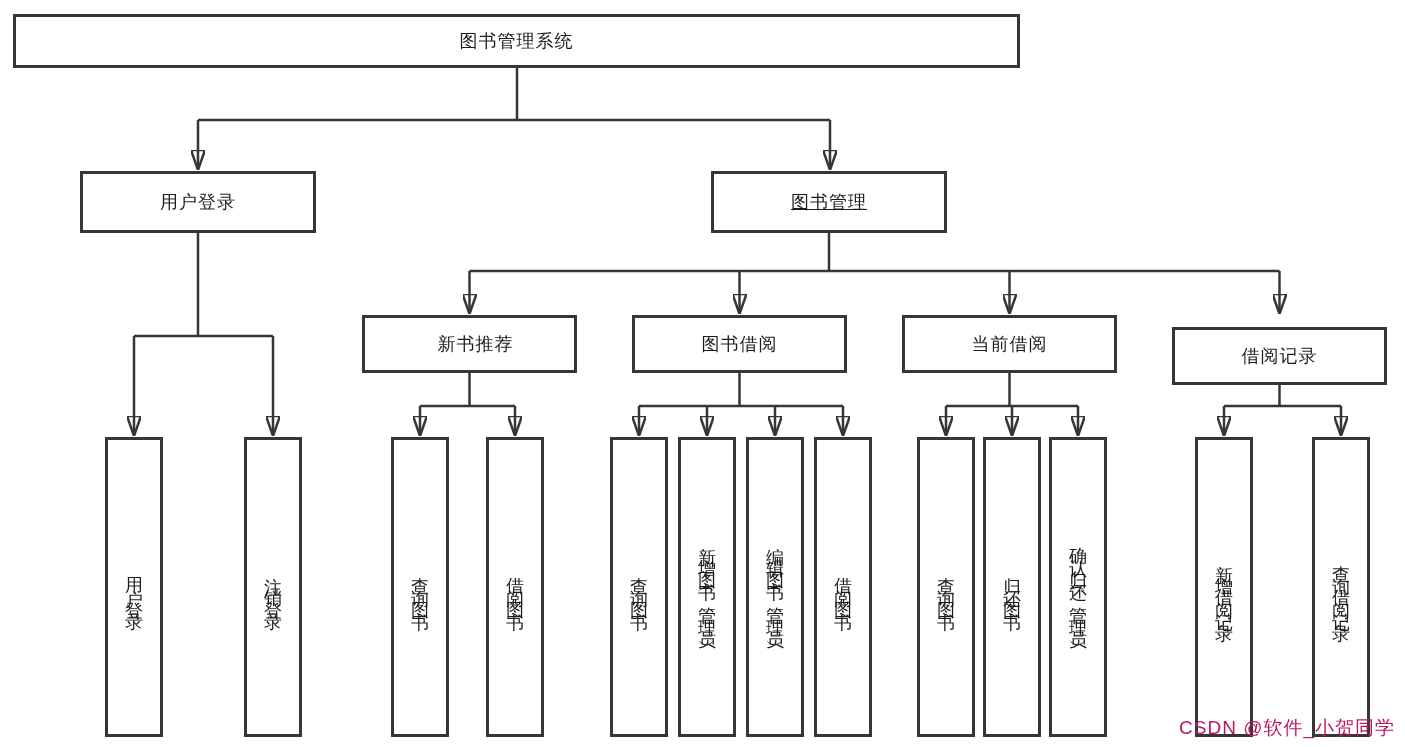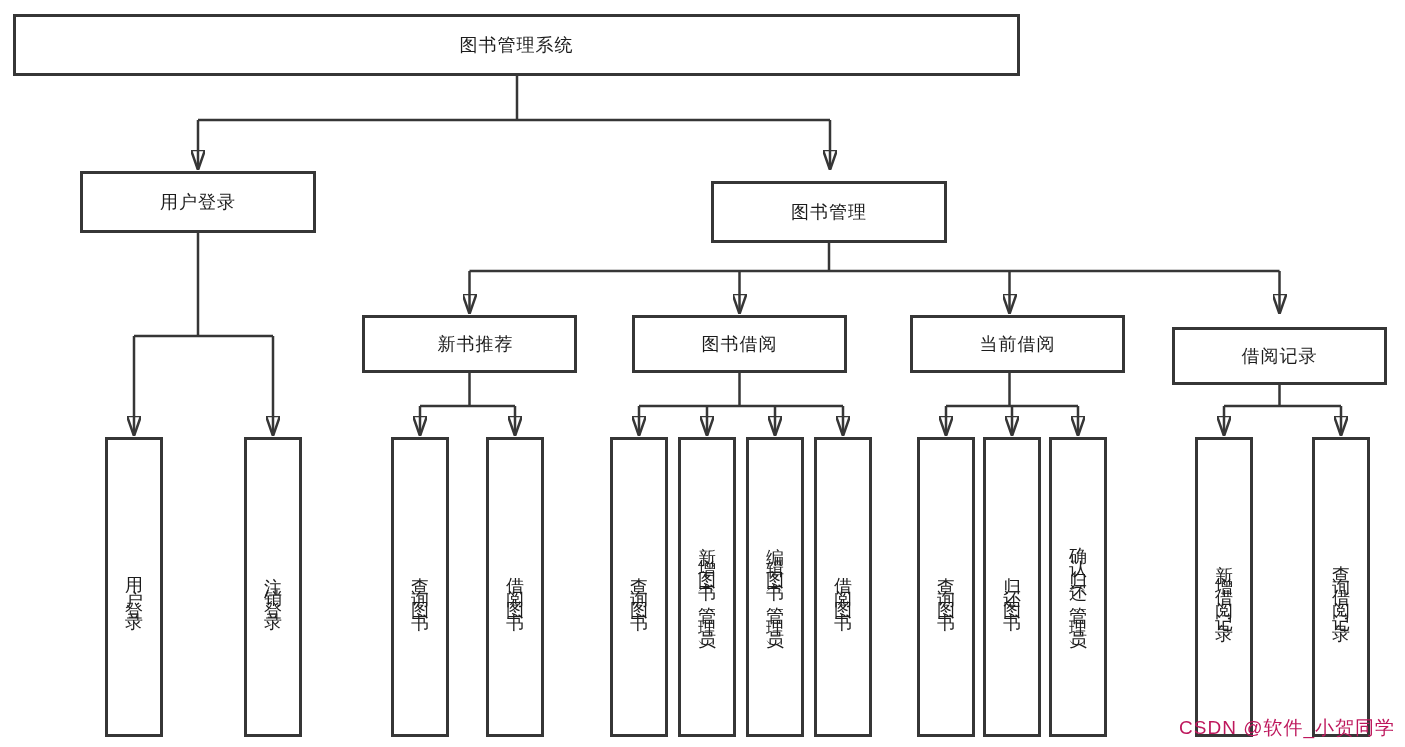"图书管理系统" div.box { height: 62px -> 54px }
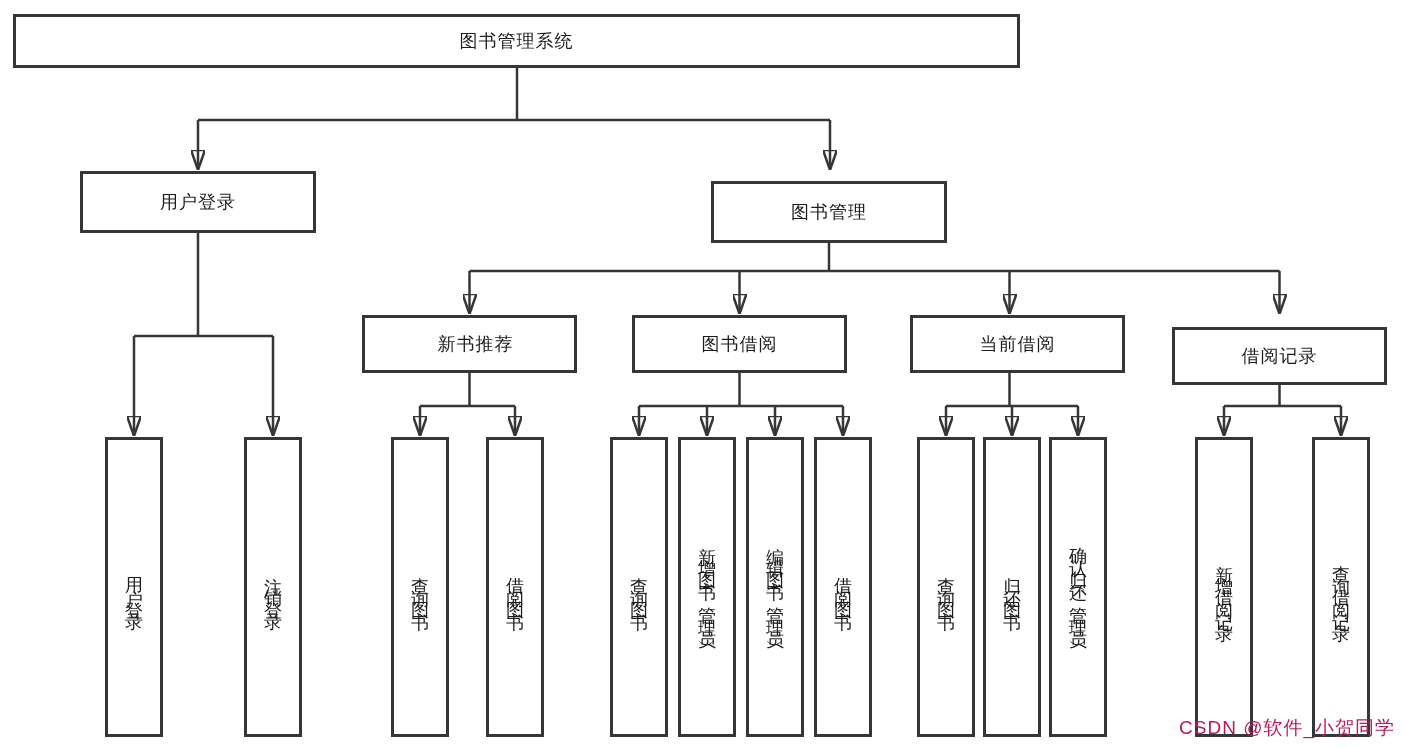"图书管理" div.box { text-decoration: none -> underline; top: 181px -> 171px }
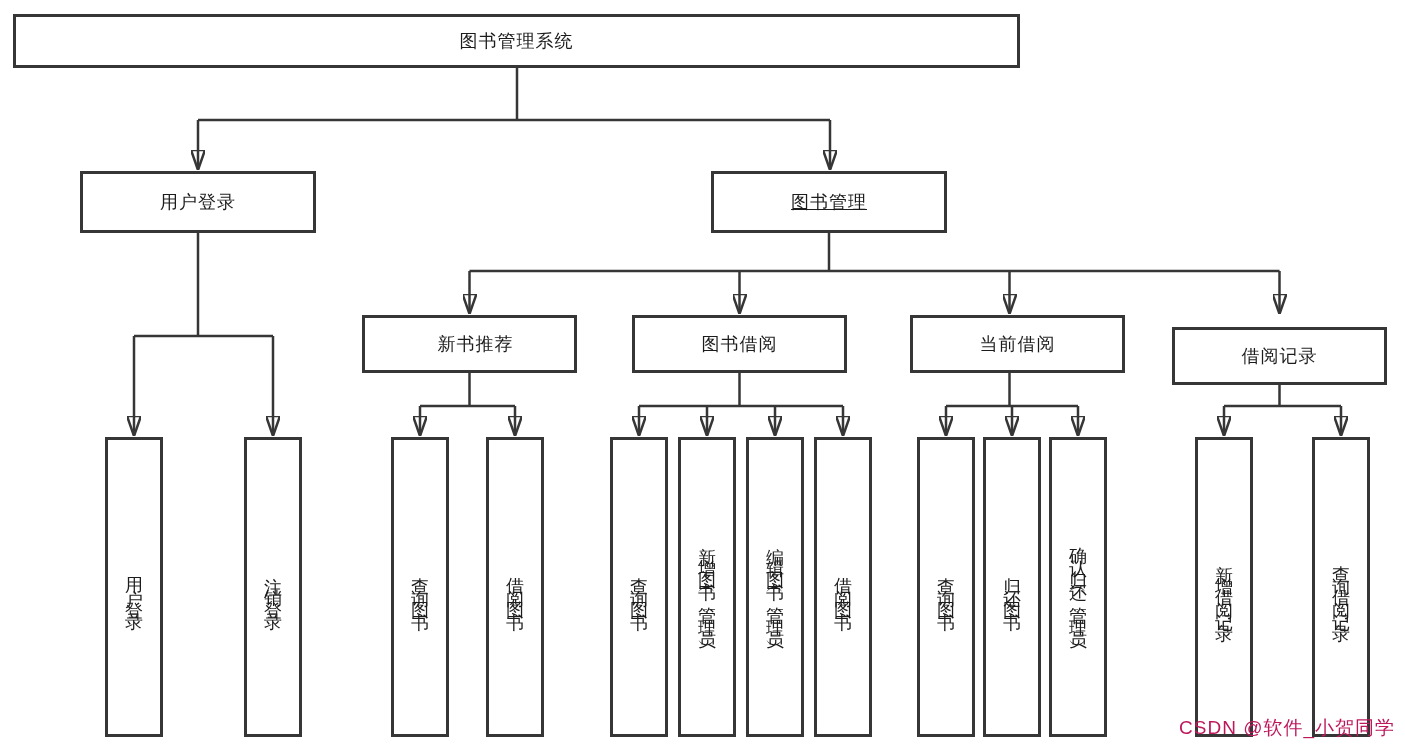"当前借阅" div.box { margin-left: 8px -> none }
